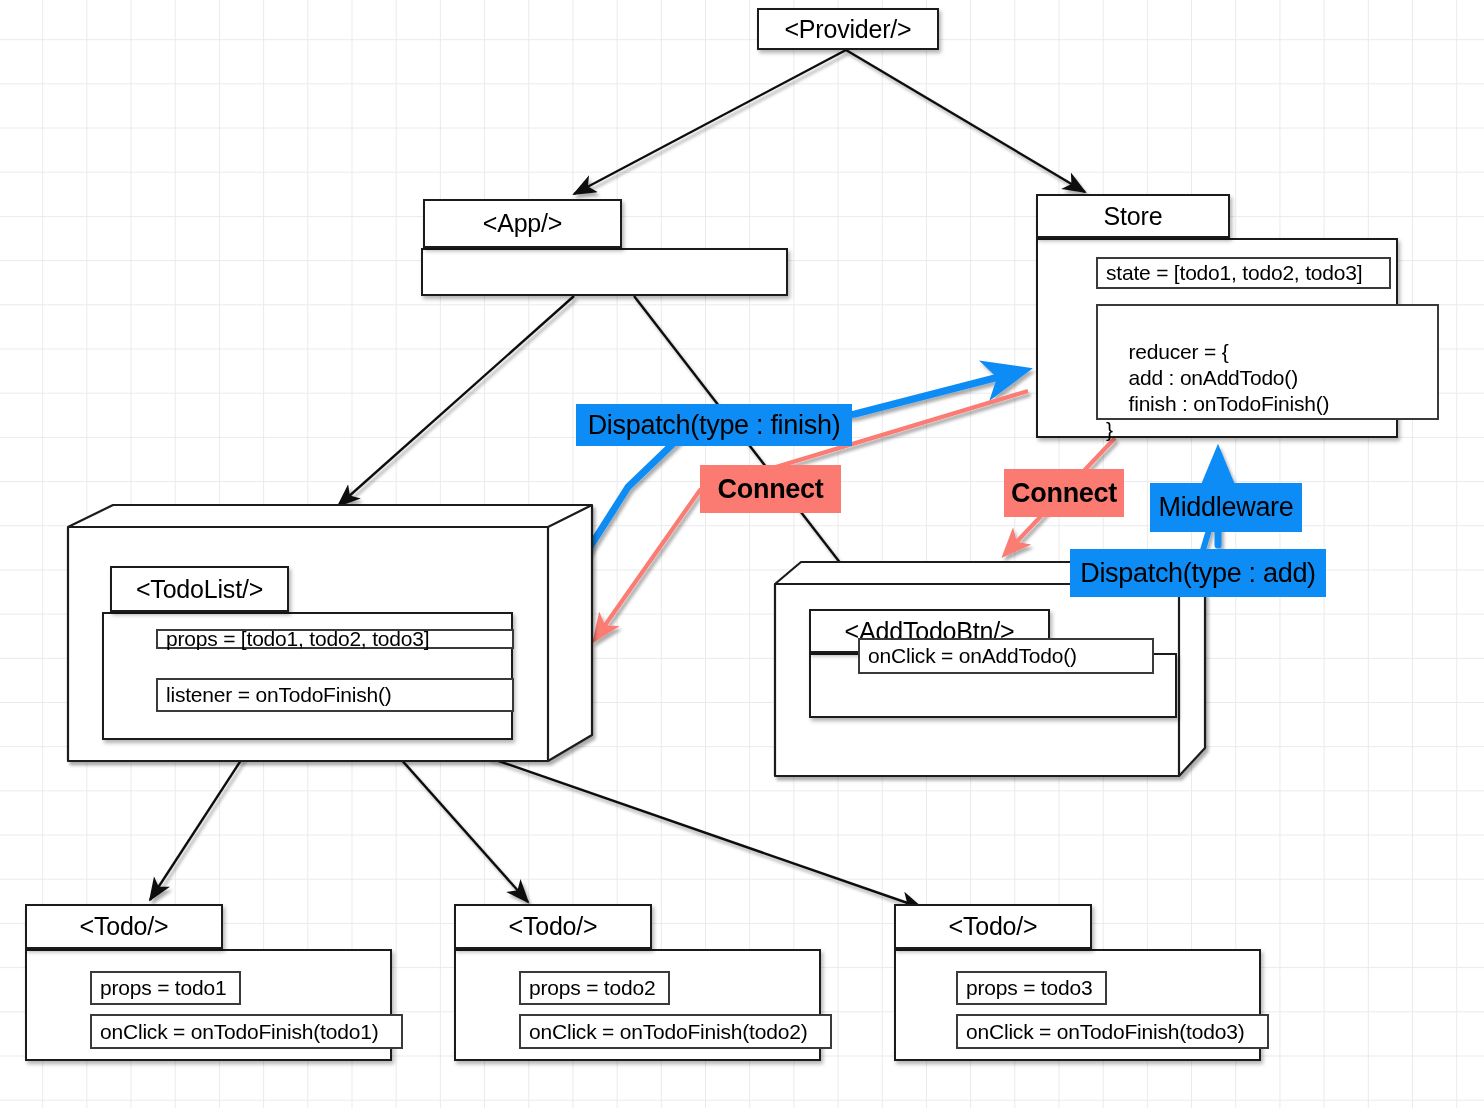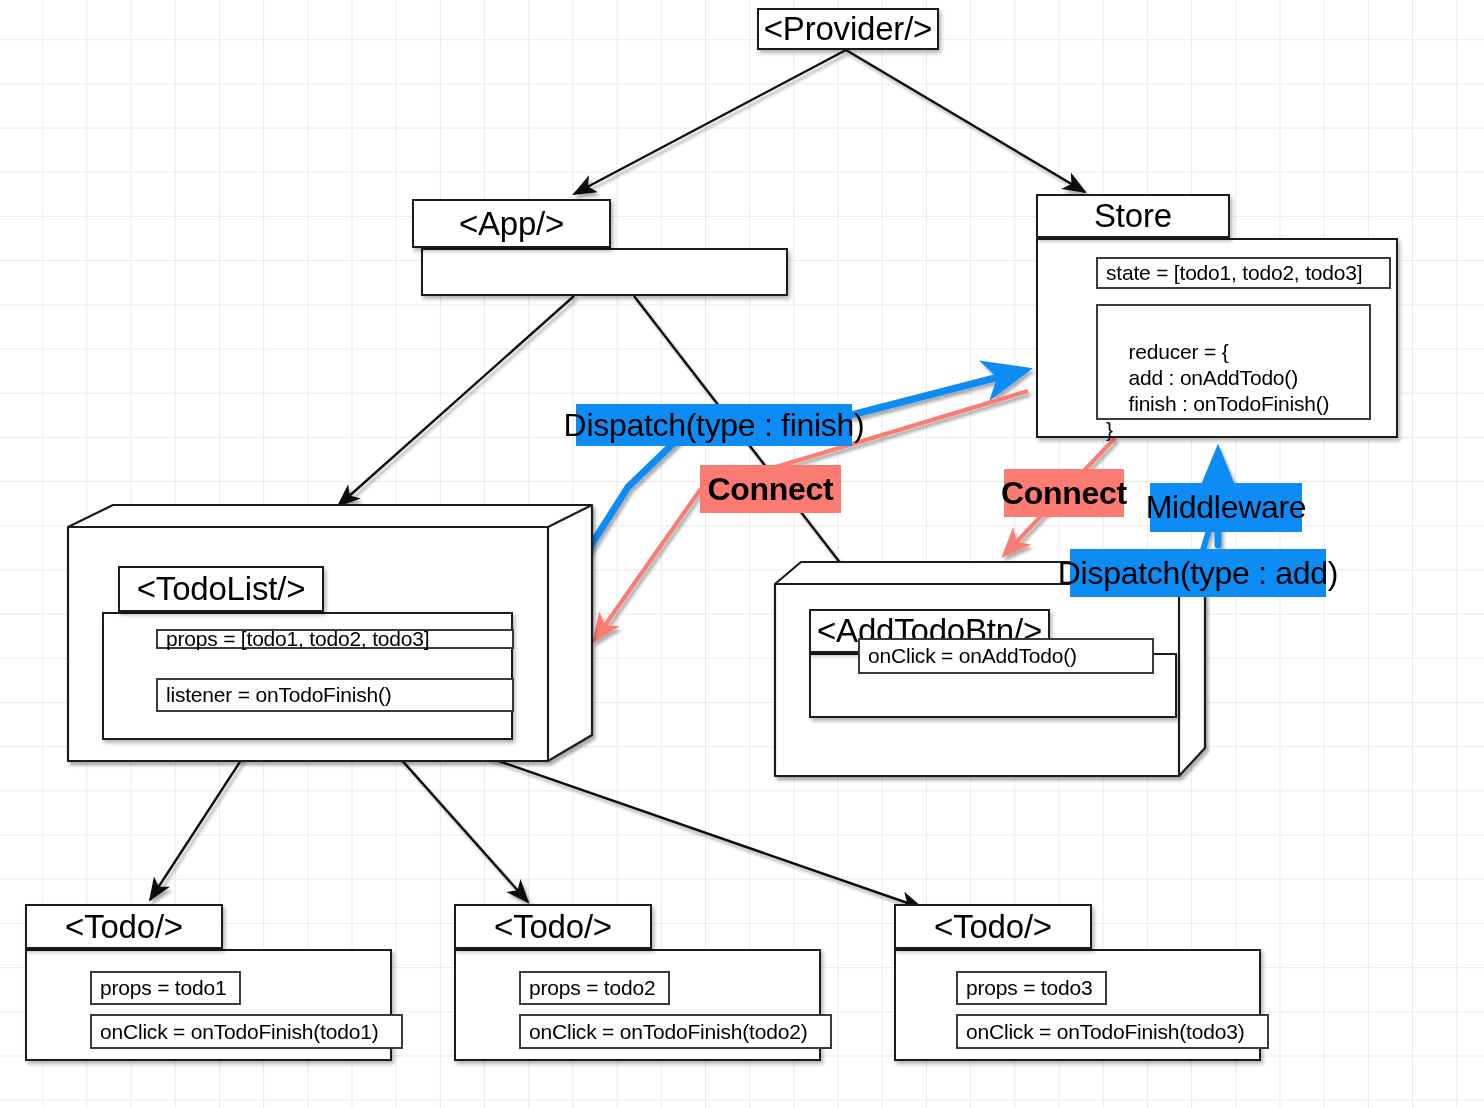"<Provider/>" .hdr { font-size: 33px -> 25px }
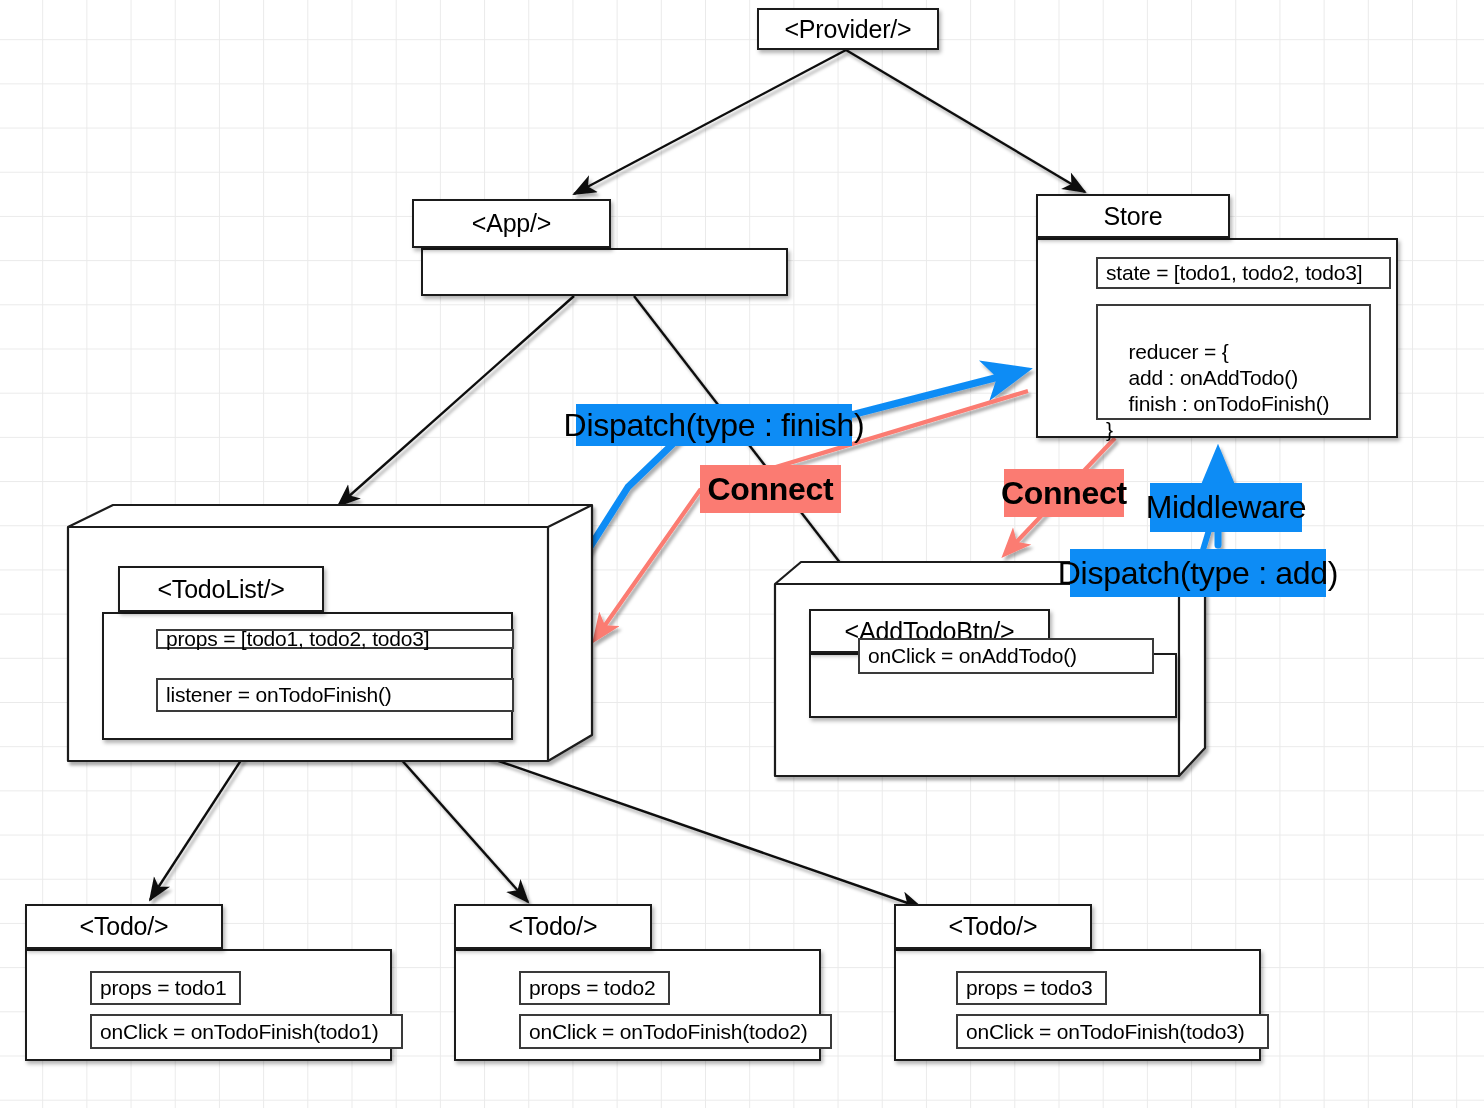"<App/>" div.hdr { left: 412px -> 423px }
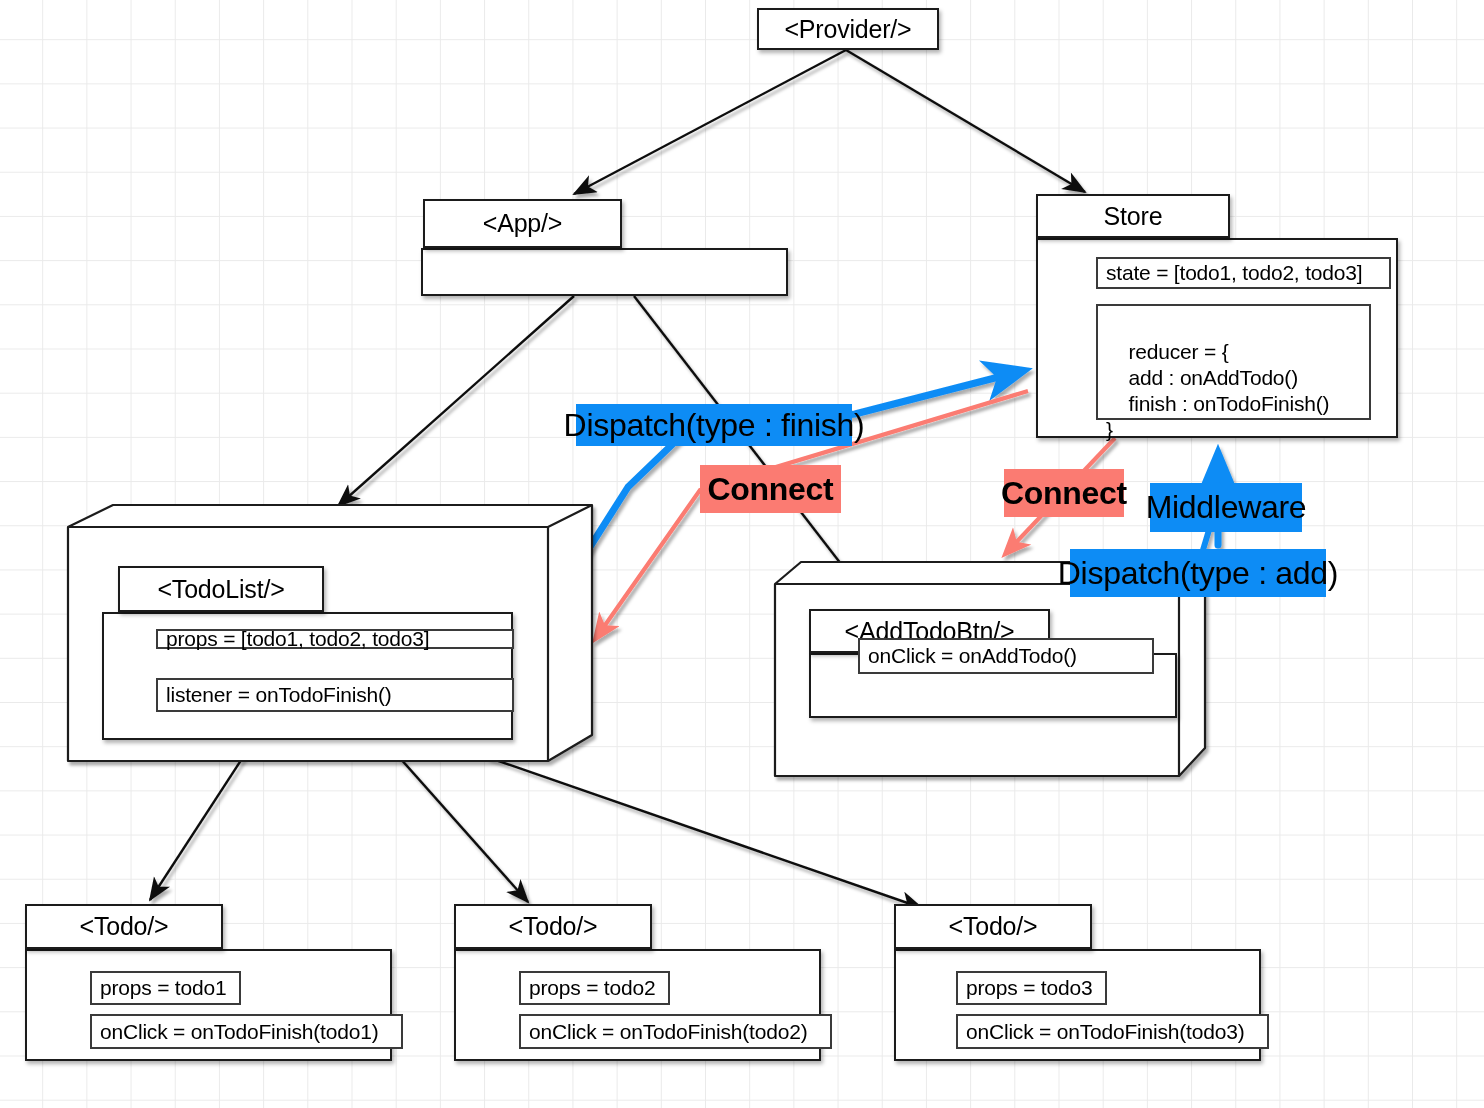"reducer = {" div.attr { width: 275px -> 343px }
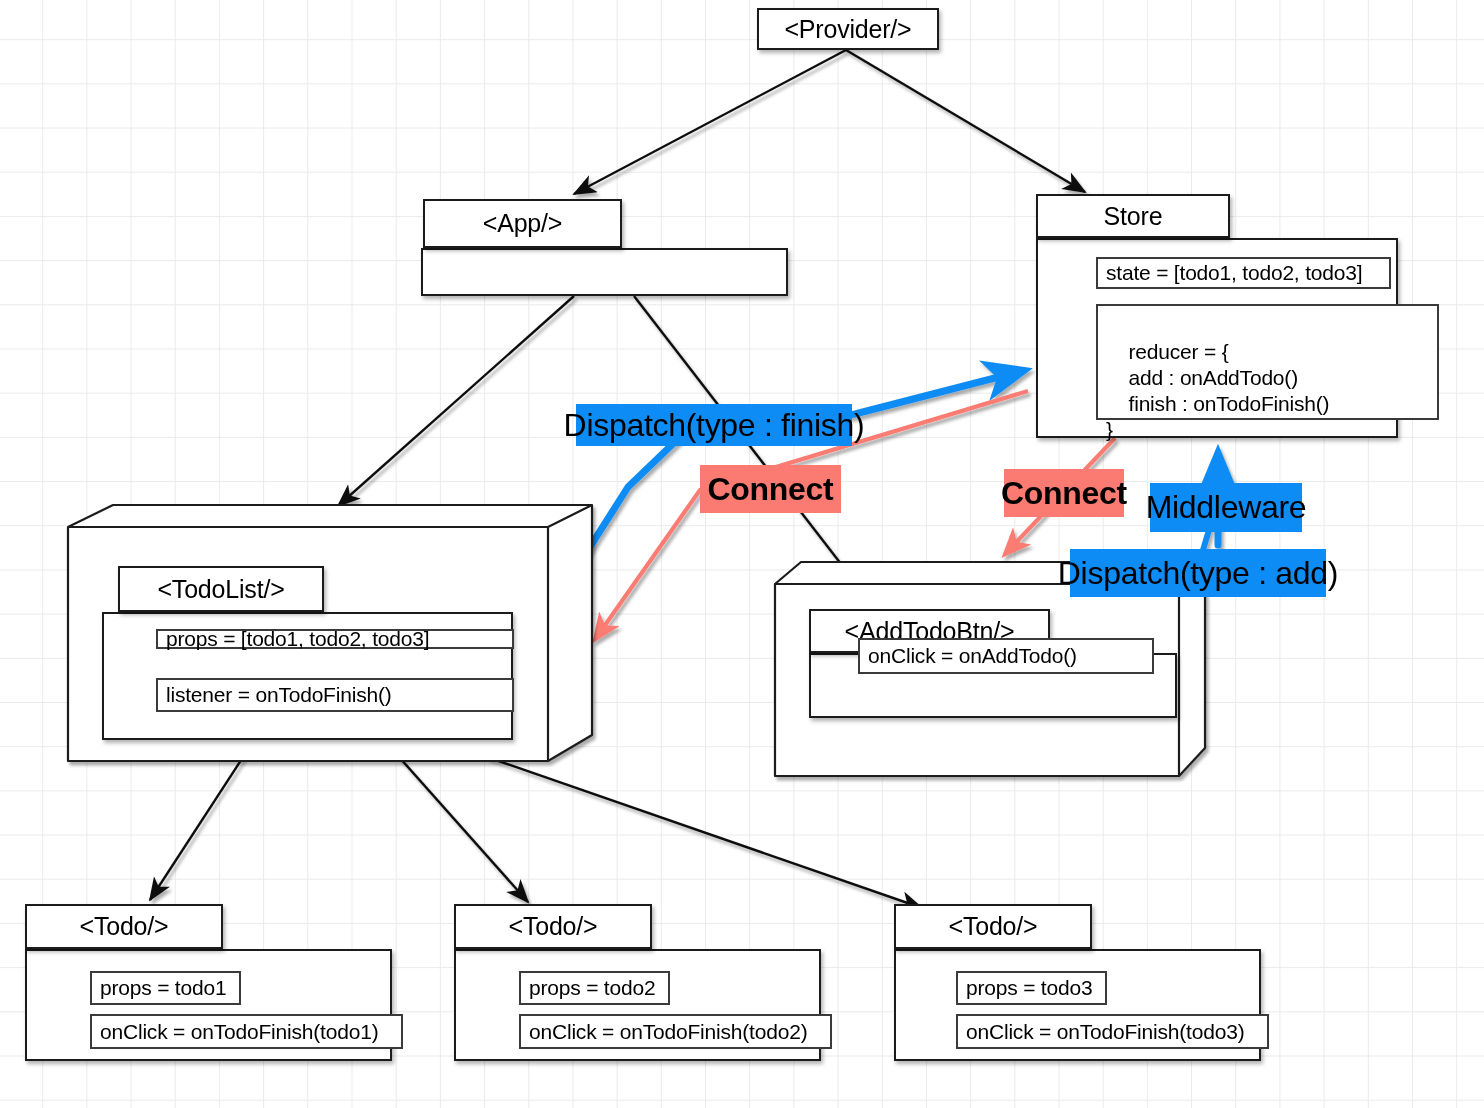"Dispatch(type : finish)" .tag { font-size: 32px -> 27px }
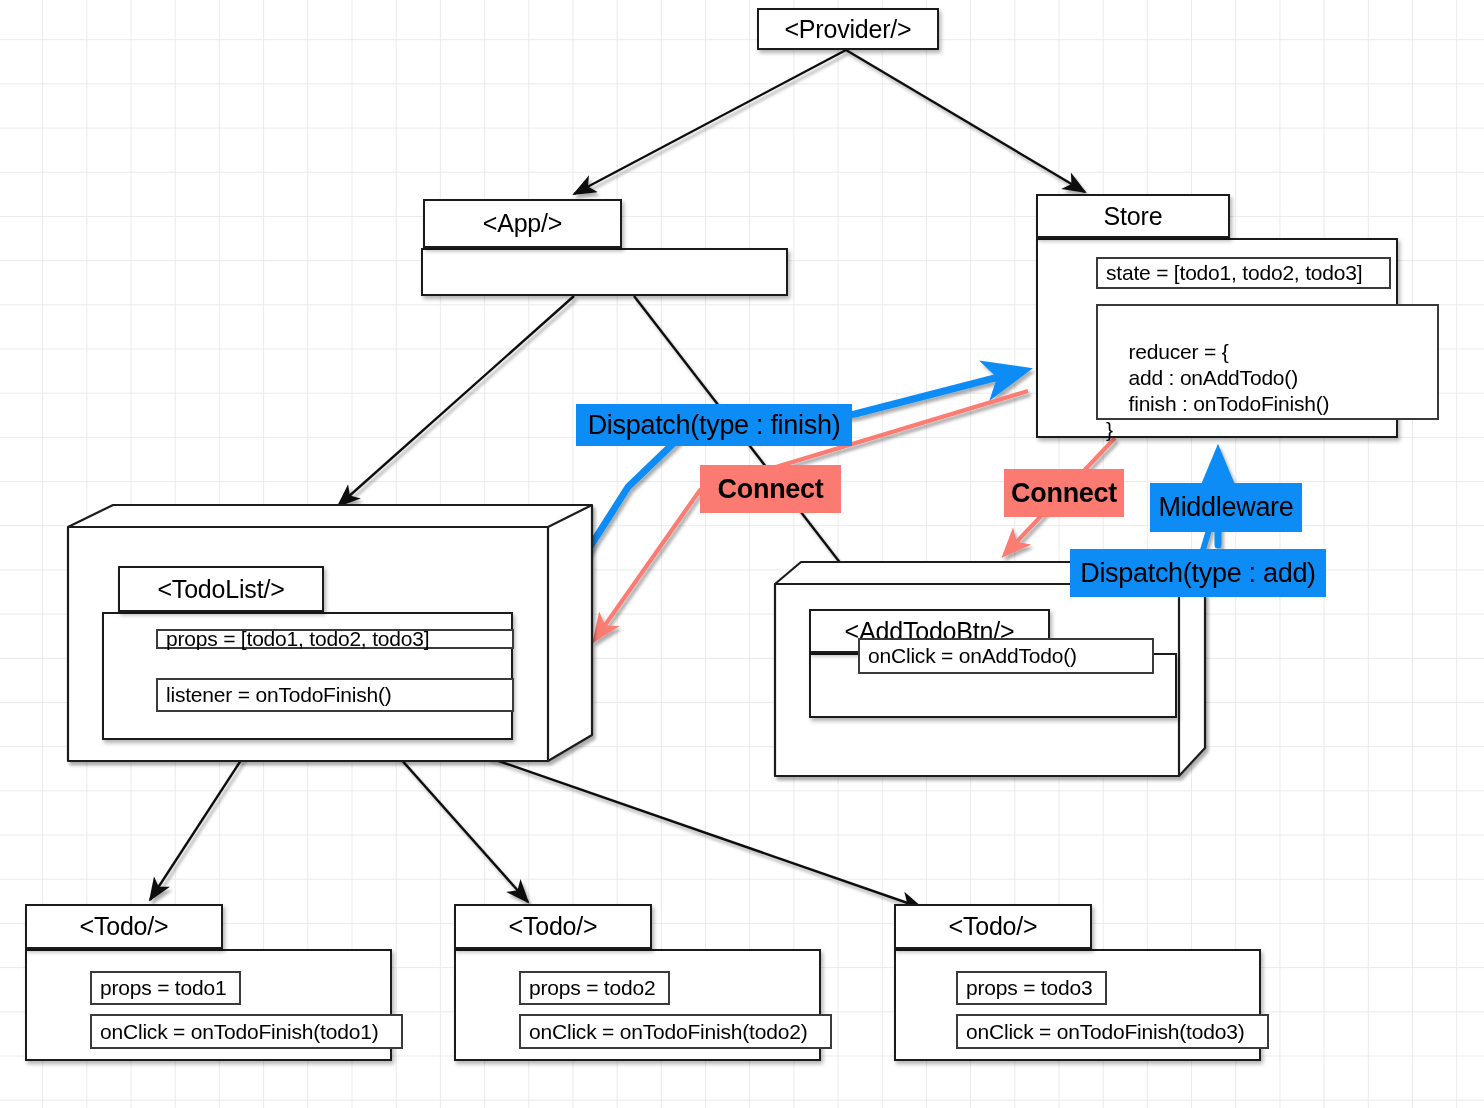"<TodoList/>" div.hdr { left: 118px -> 110px; width: 206px -> 179px }
